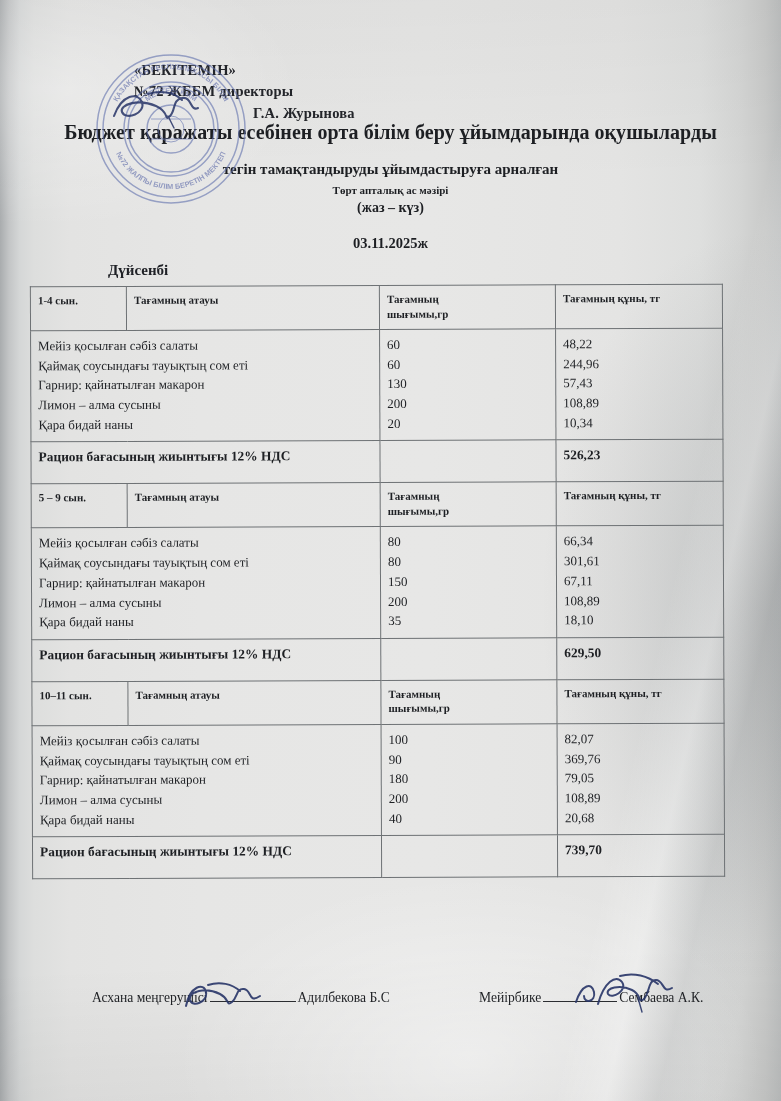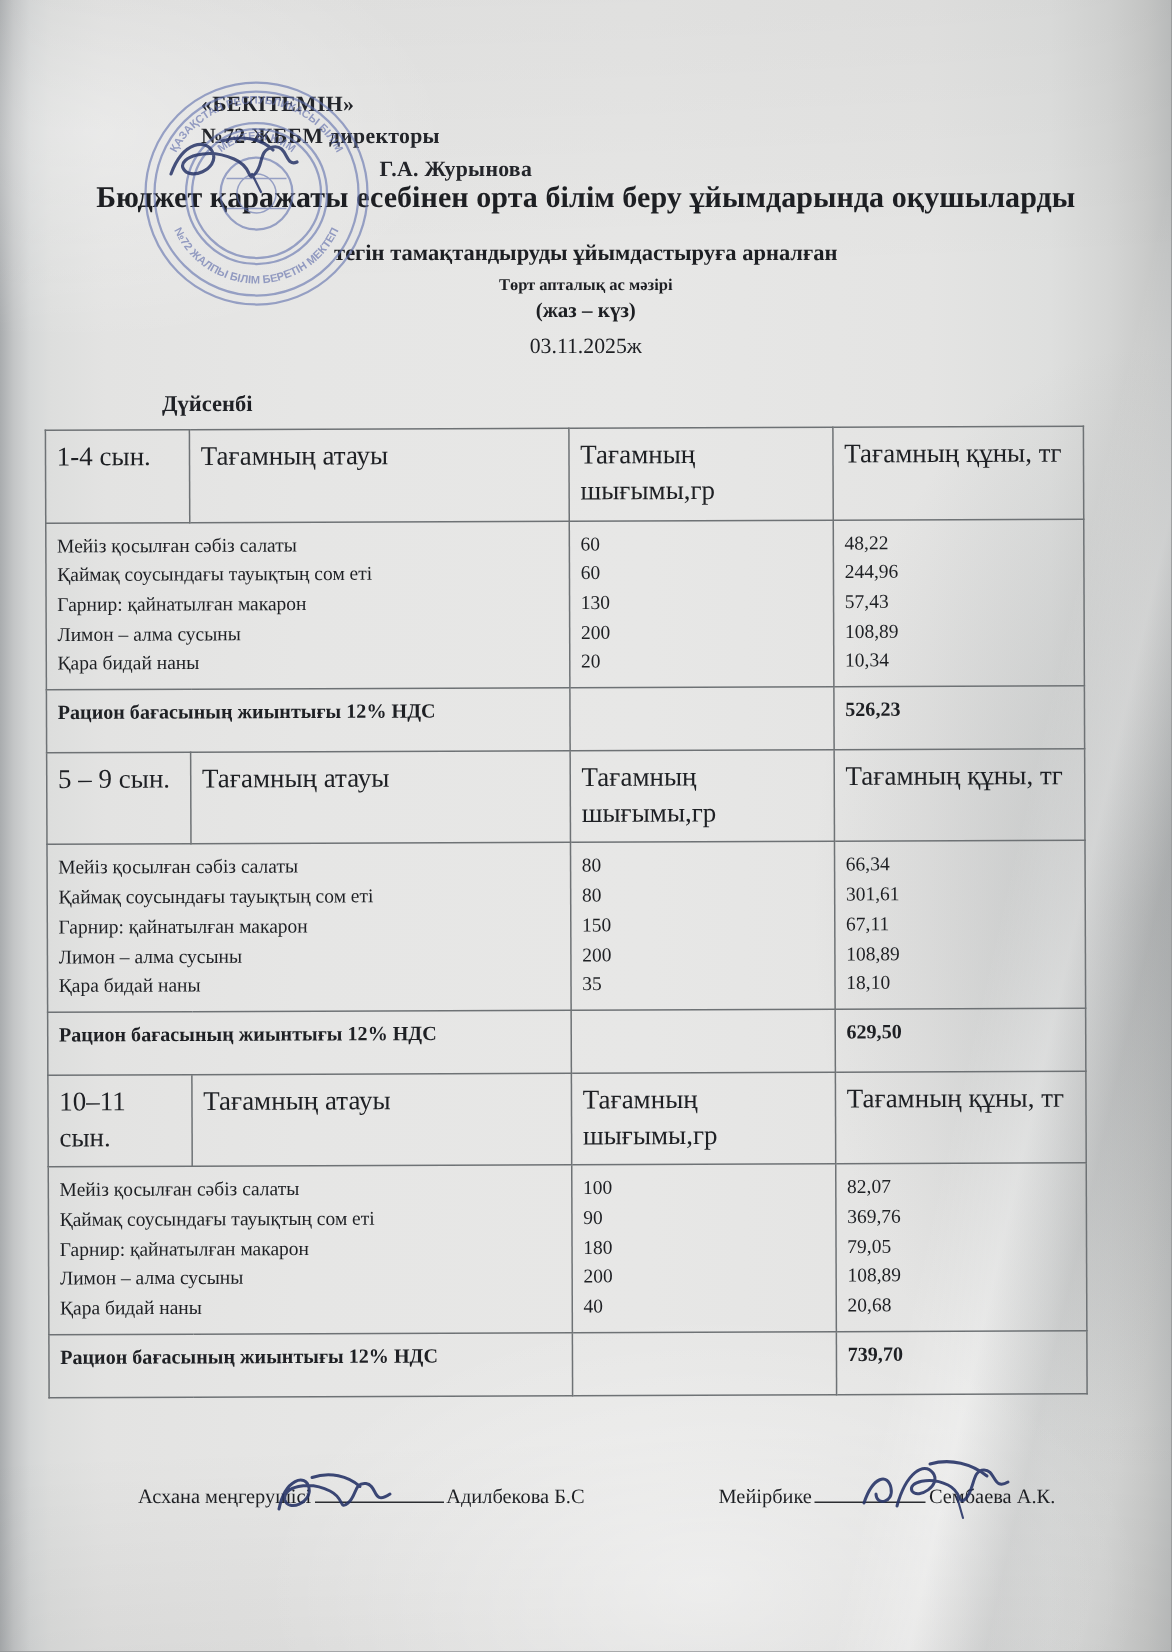"03.11.2025ж" .t-date { font-weight: normal -> bold; margin-top: 7px -> 19px }
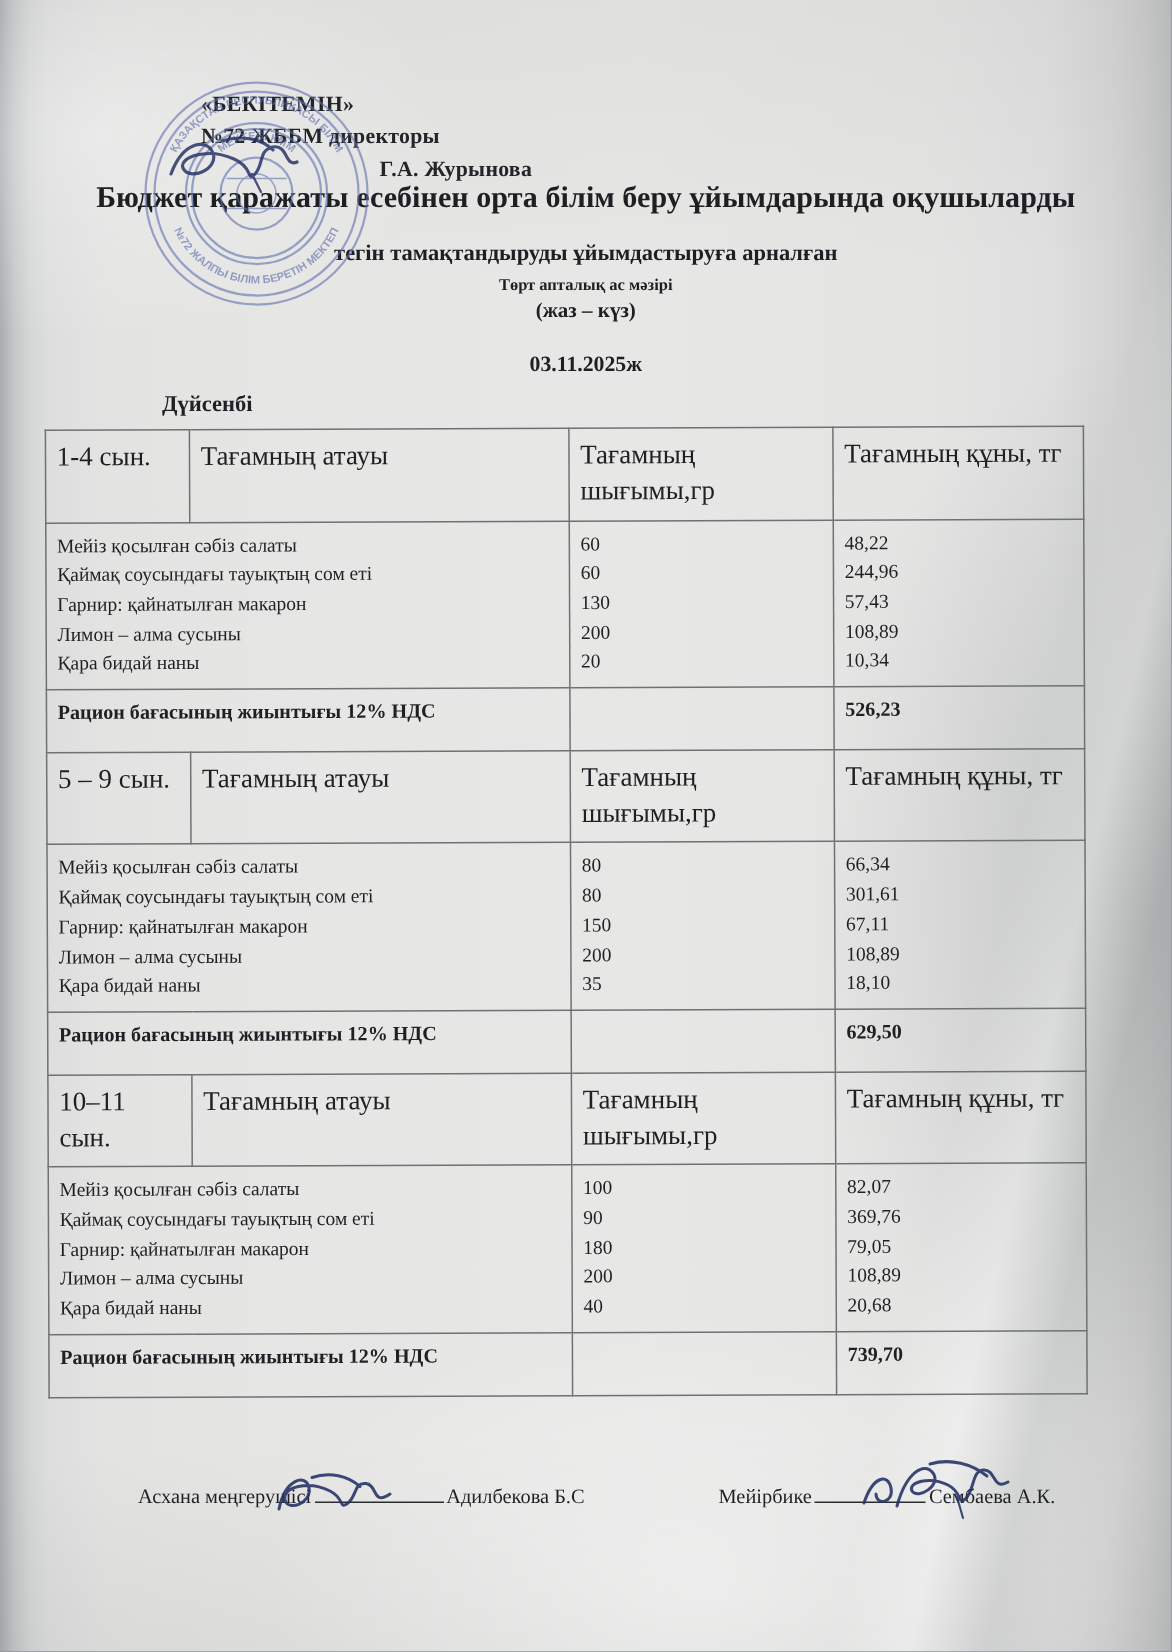"1-4 сын." .hdr td { font-size: 18px -> 11px; font-weight: normal -> bold }
